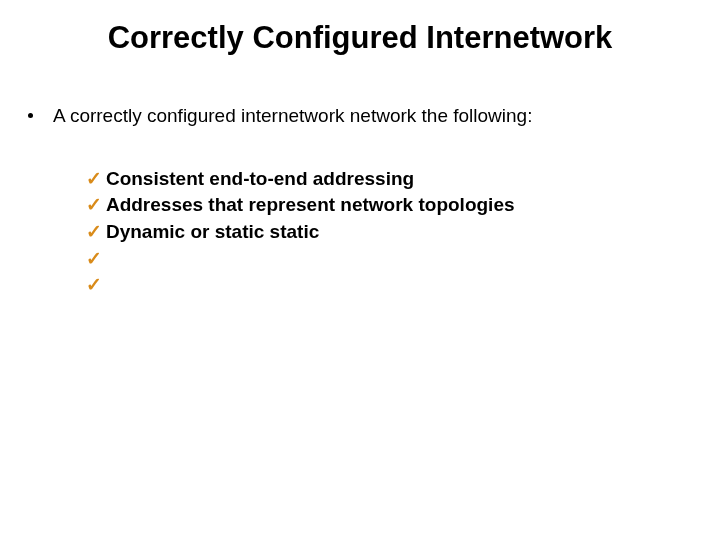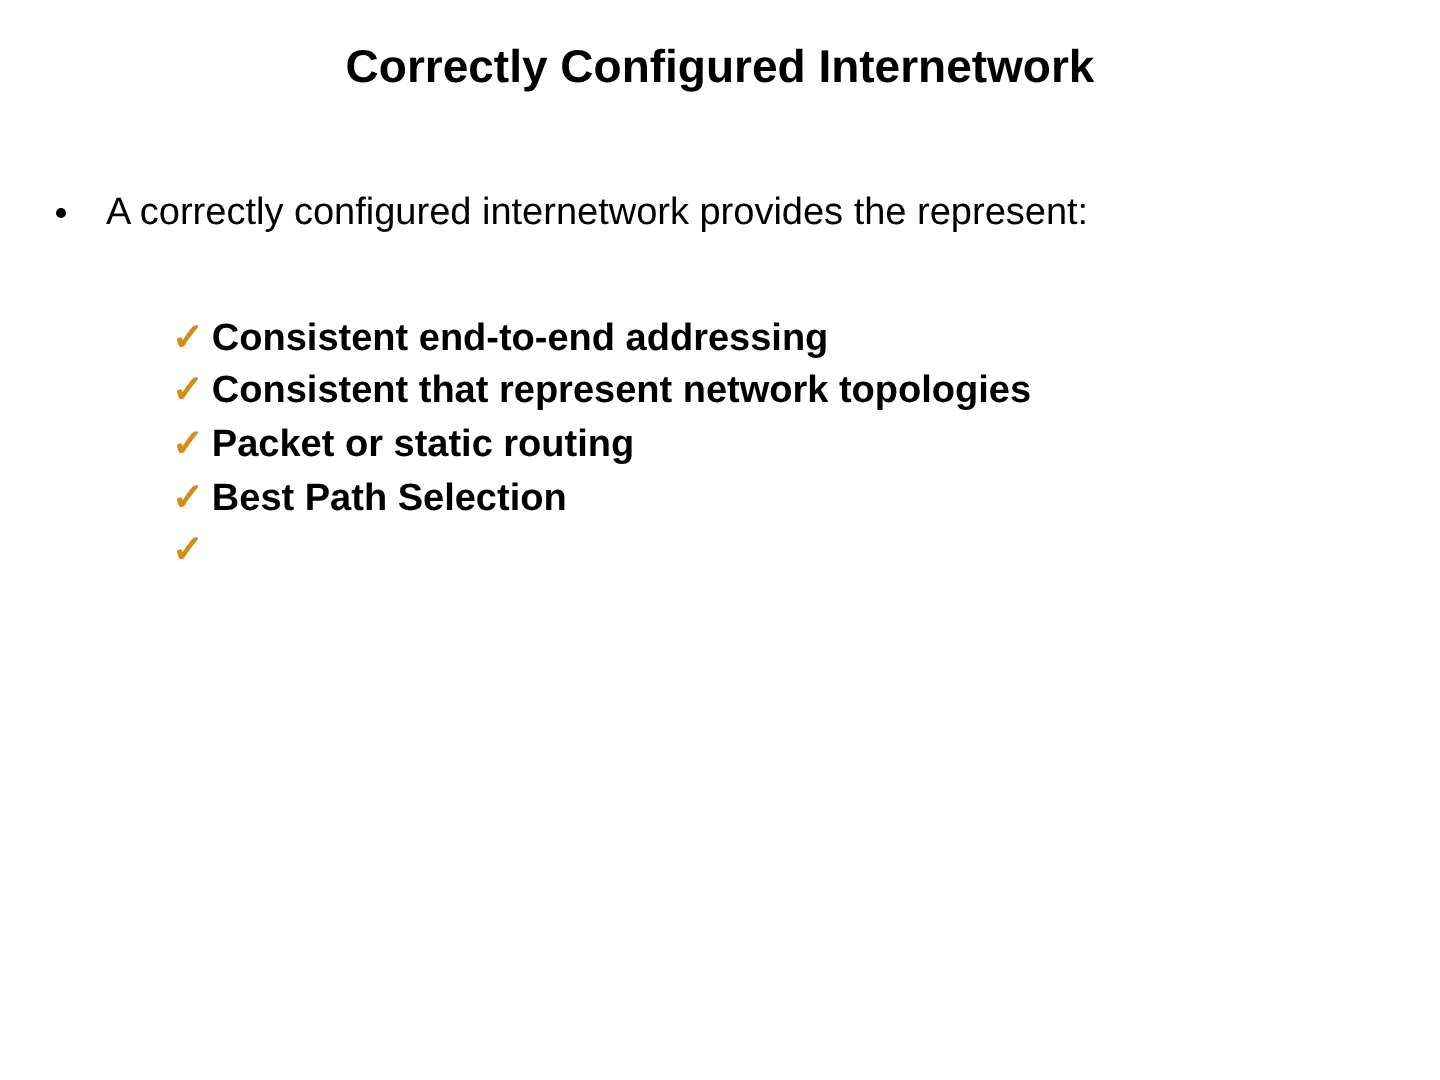"Correctly Configured Internetwork" .slide-title { font-size: 23px -> 31px }
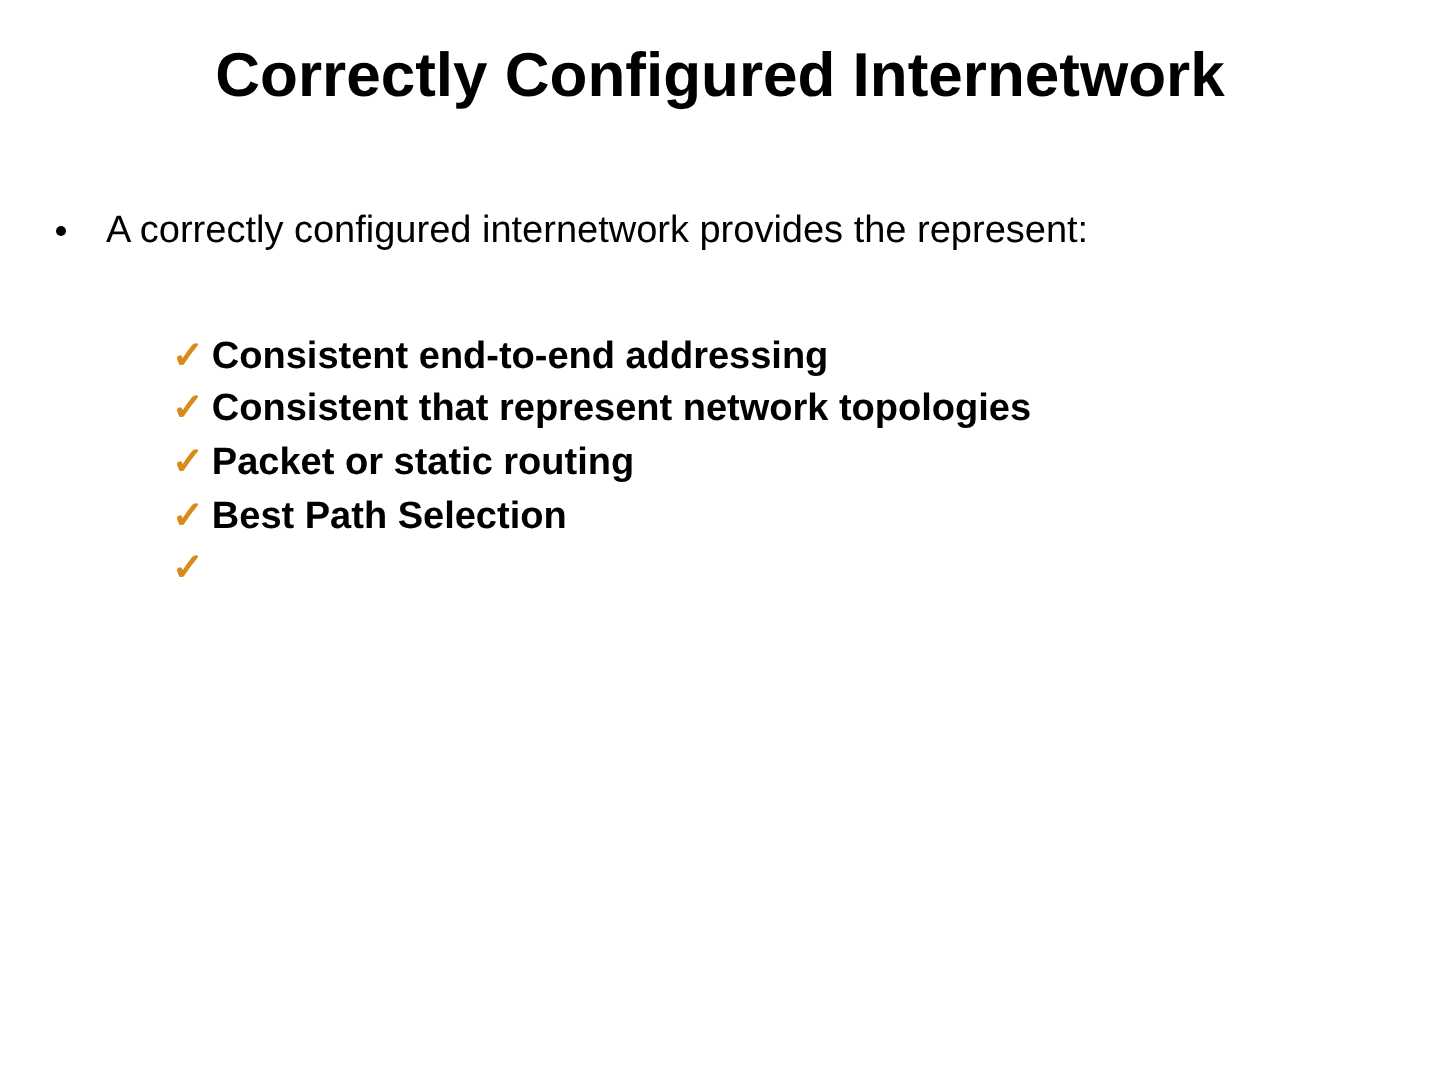"A correctly configured internetwork" span.lead-text { text: provides the represent -> network the following }
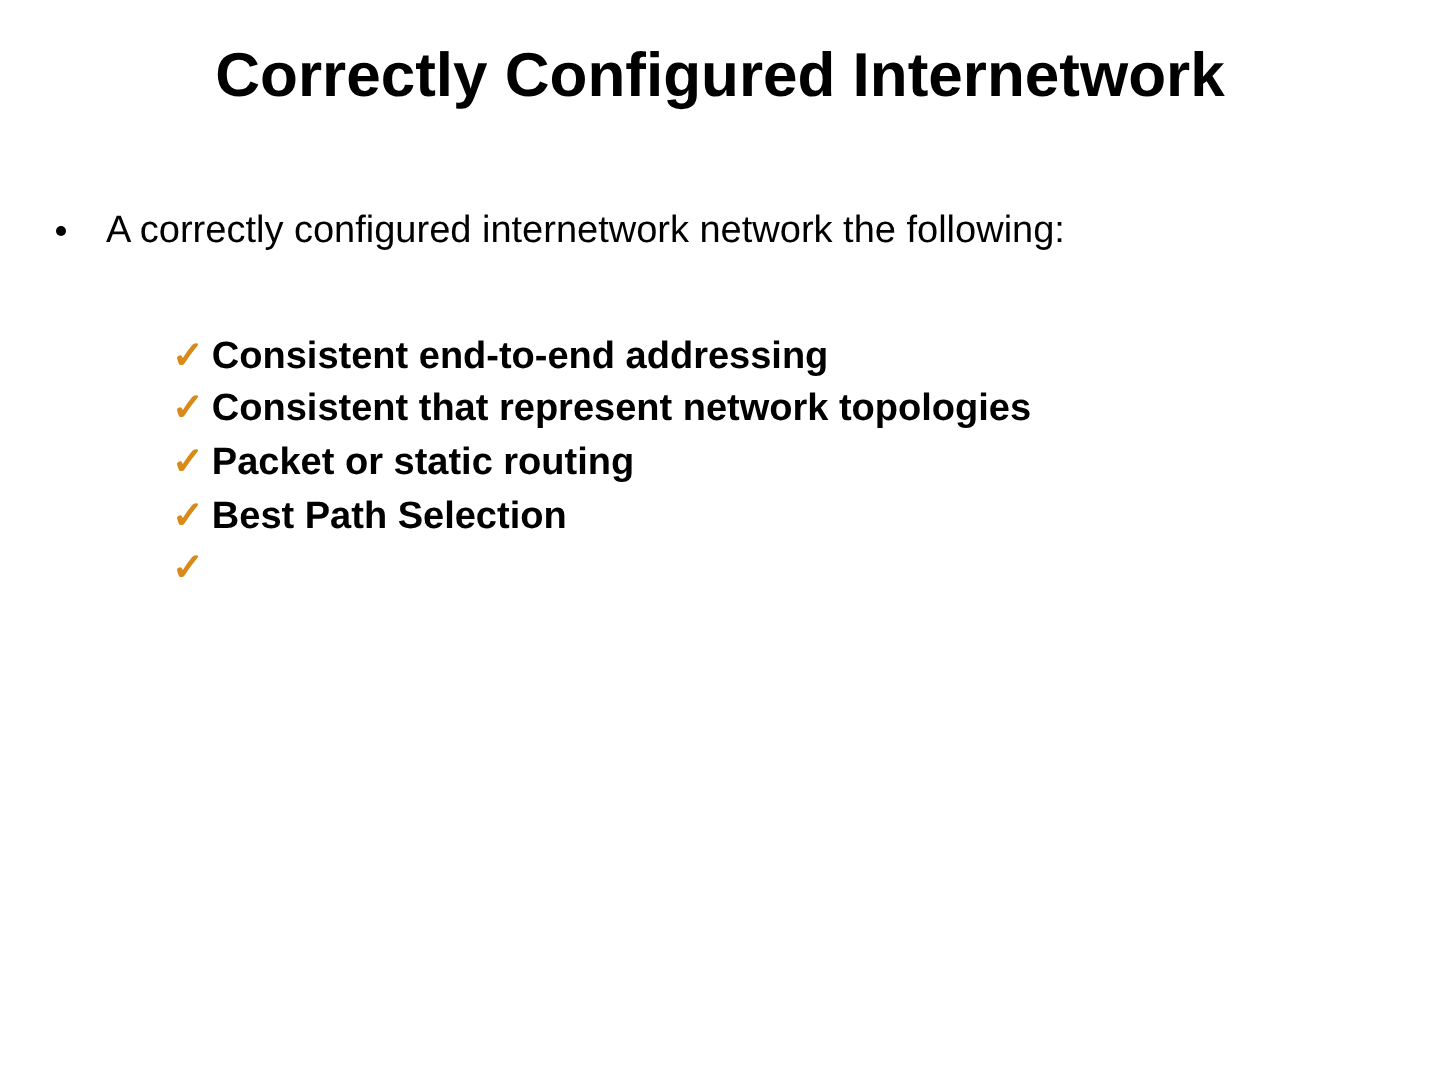"Consistent that represent network" span.check-text { text: Consistent -> Addresses }
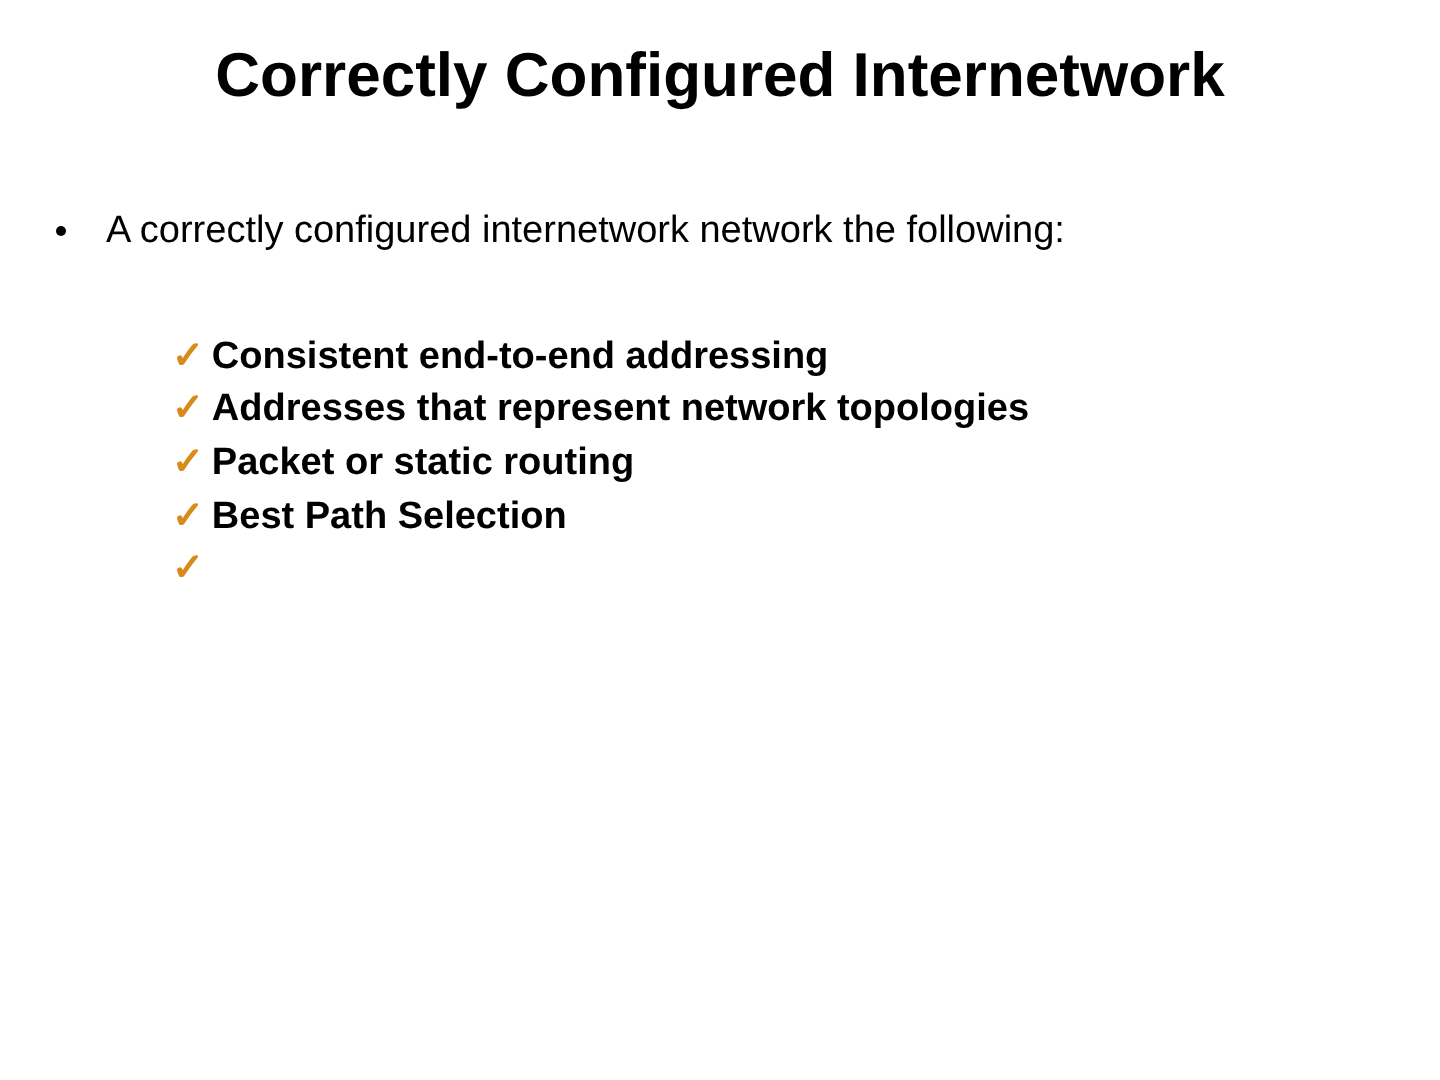"Packet or static routing" span.check-text { text: Packet or static routing -> Dynamic or static static }
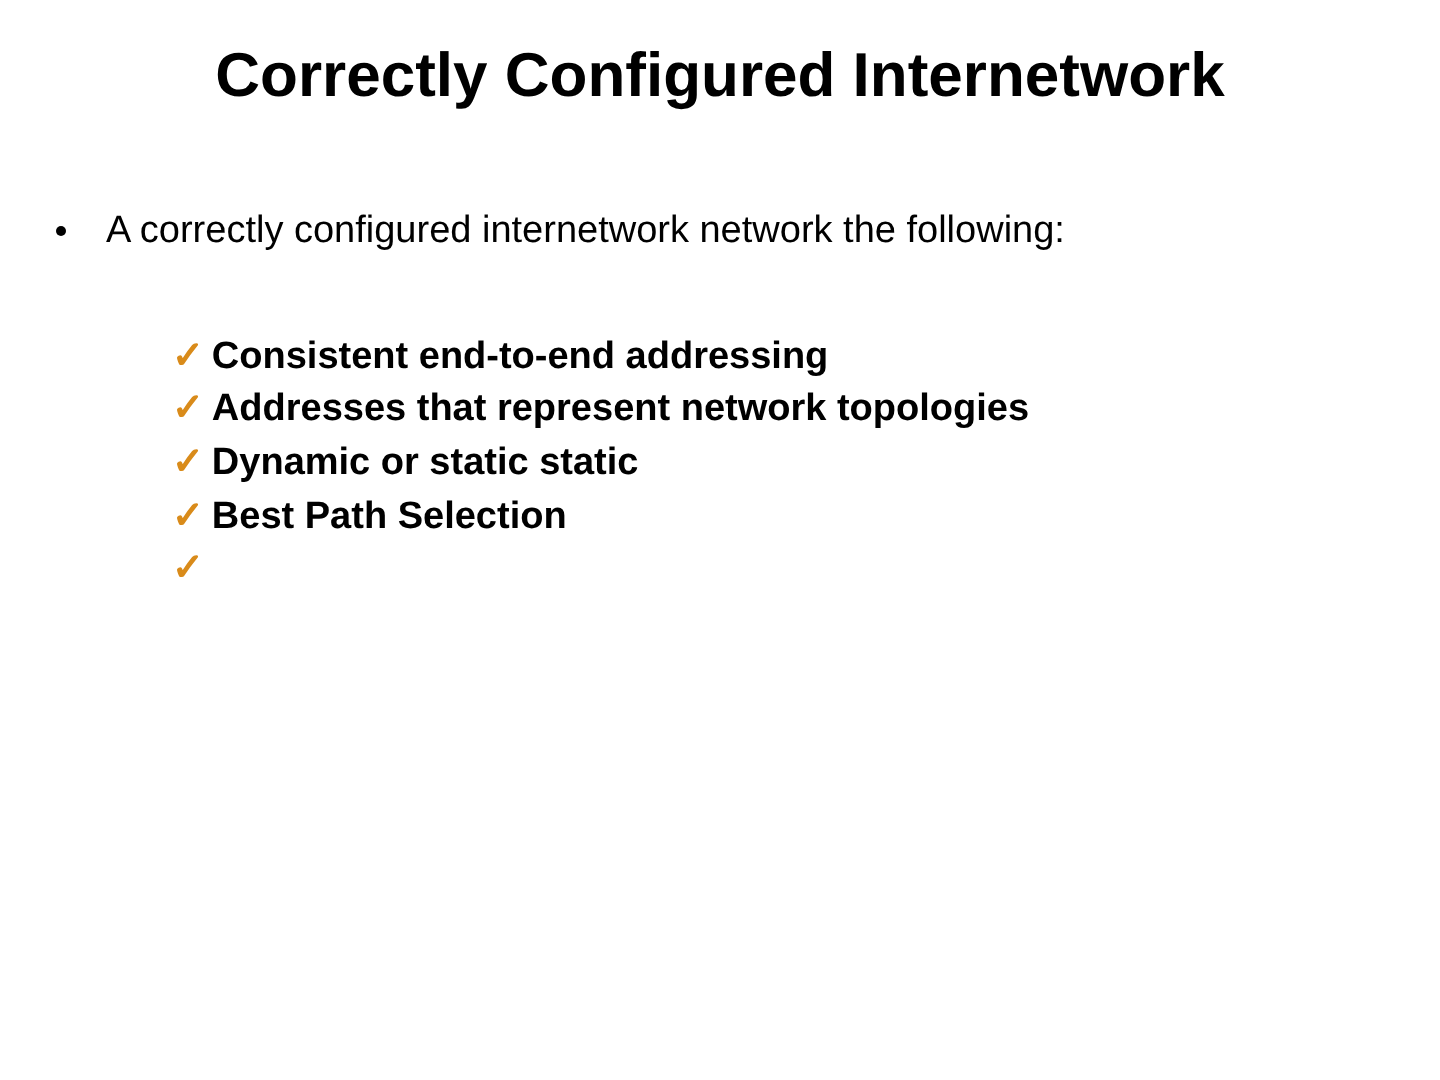"Best Path Selection" span.check-text { html: <span>Best Path Selection</span> -> none }
